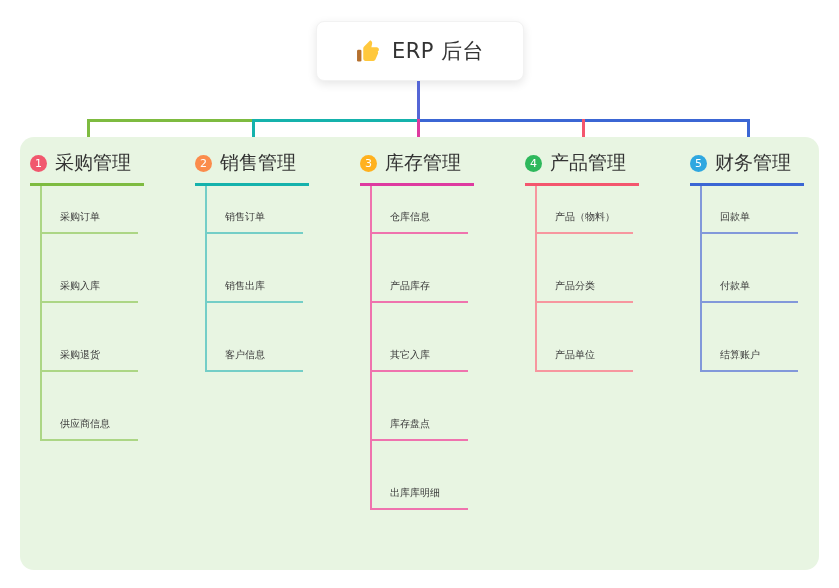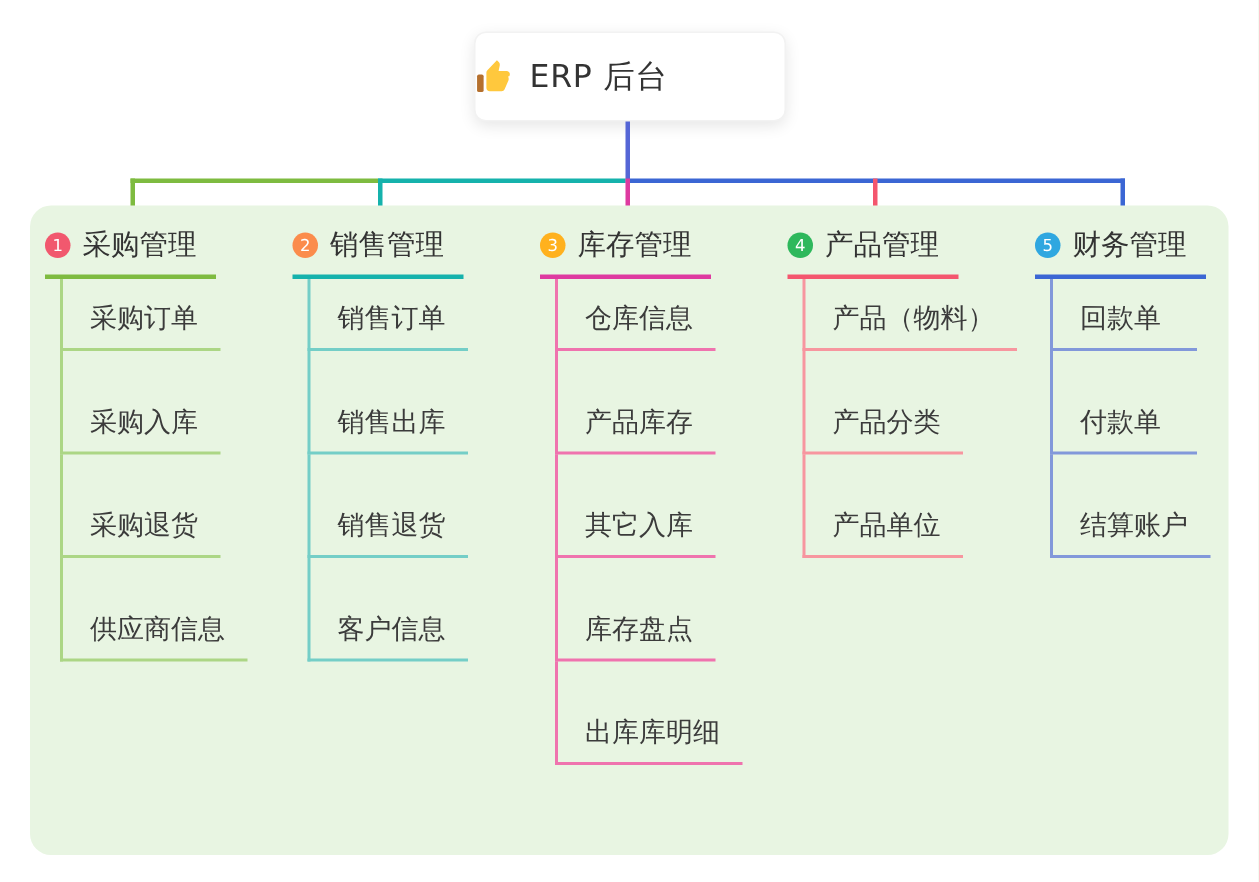"ERP 后台" .root-node { justify-content: none -> center }
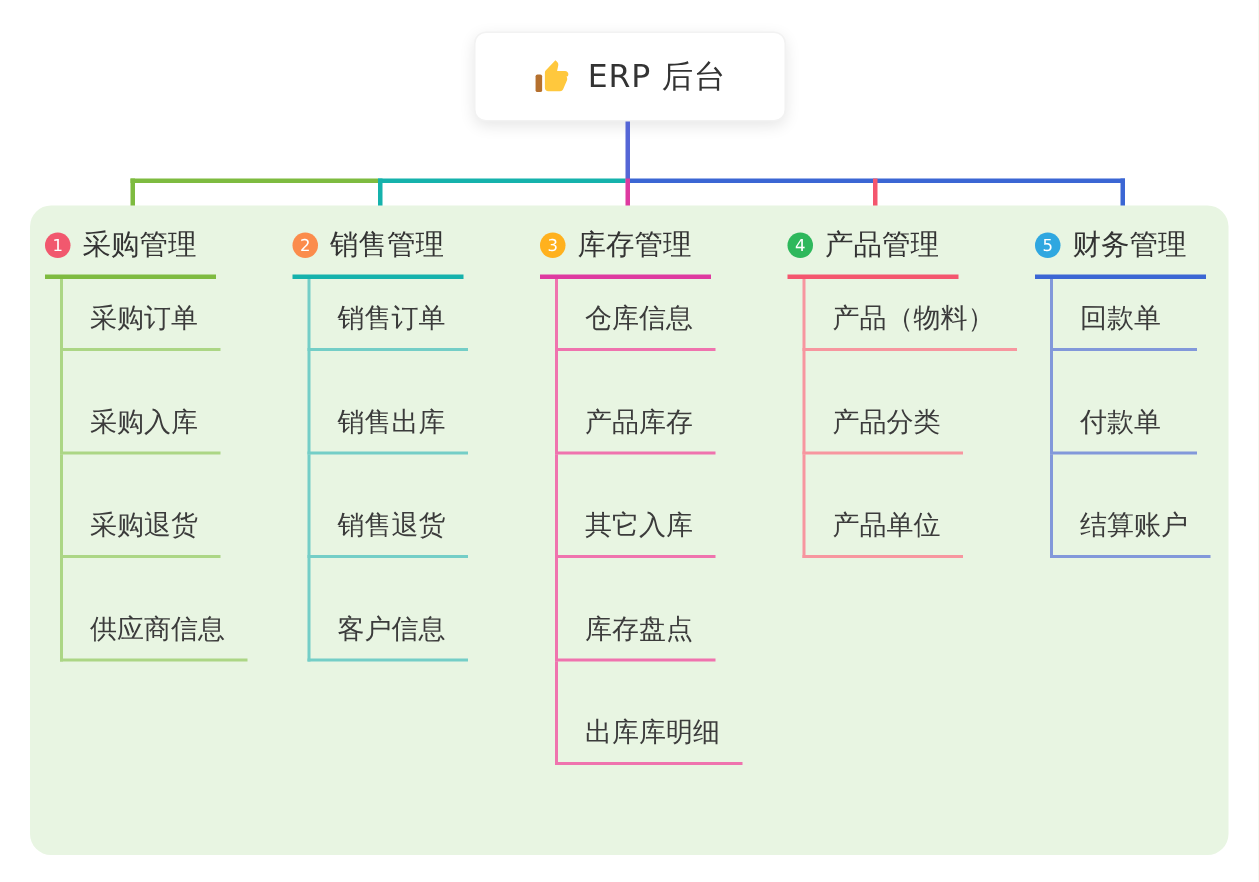"采购订单" .child-label { font-size: 18px -> 10px }
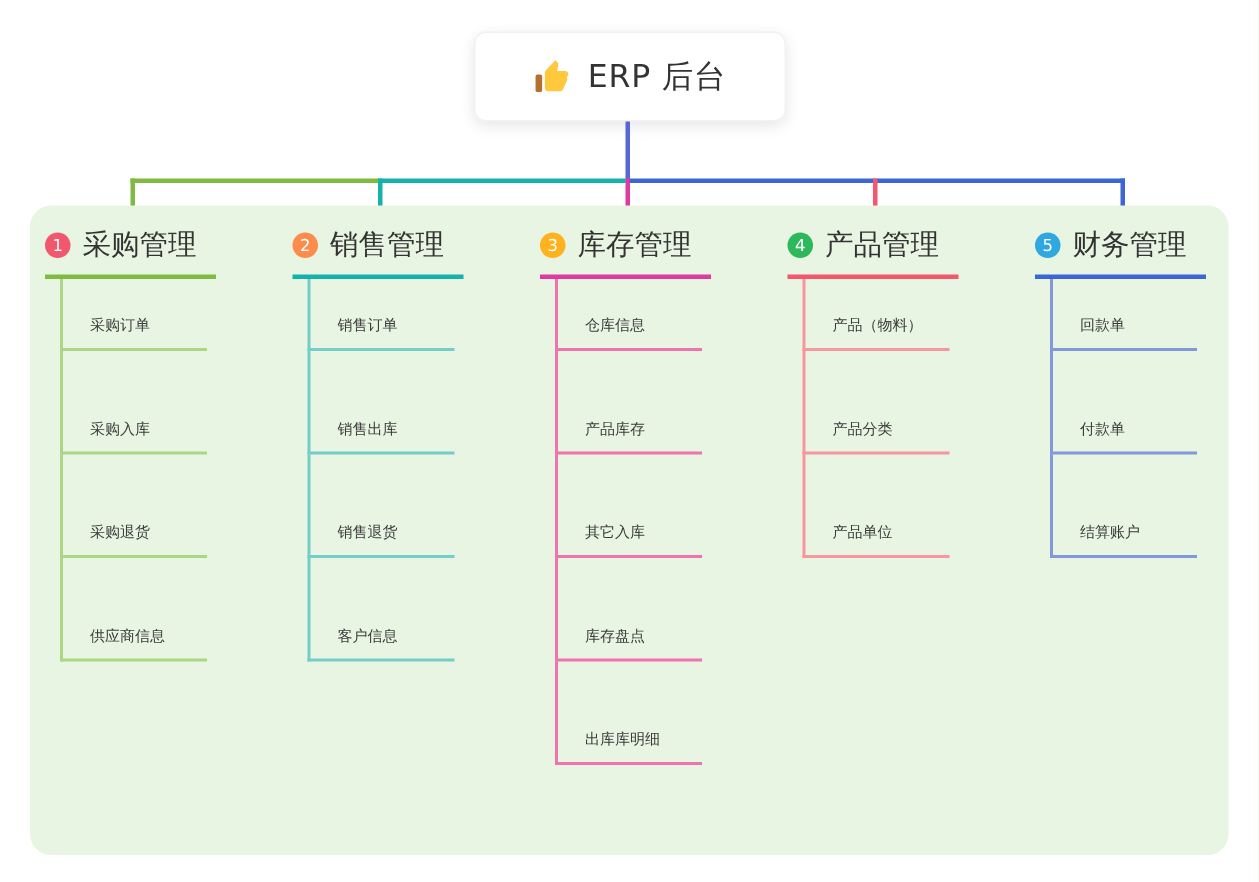"销售退货" div.child { html: <div> <span>销售退货</span> </div> -> none }
